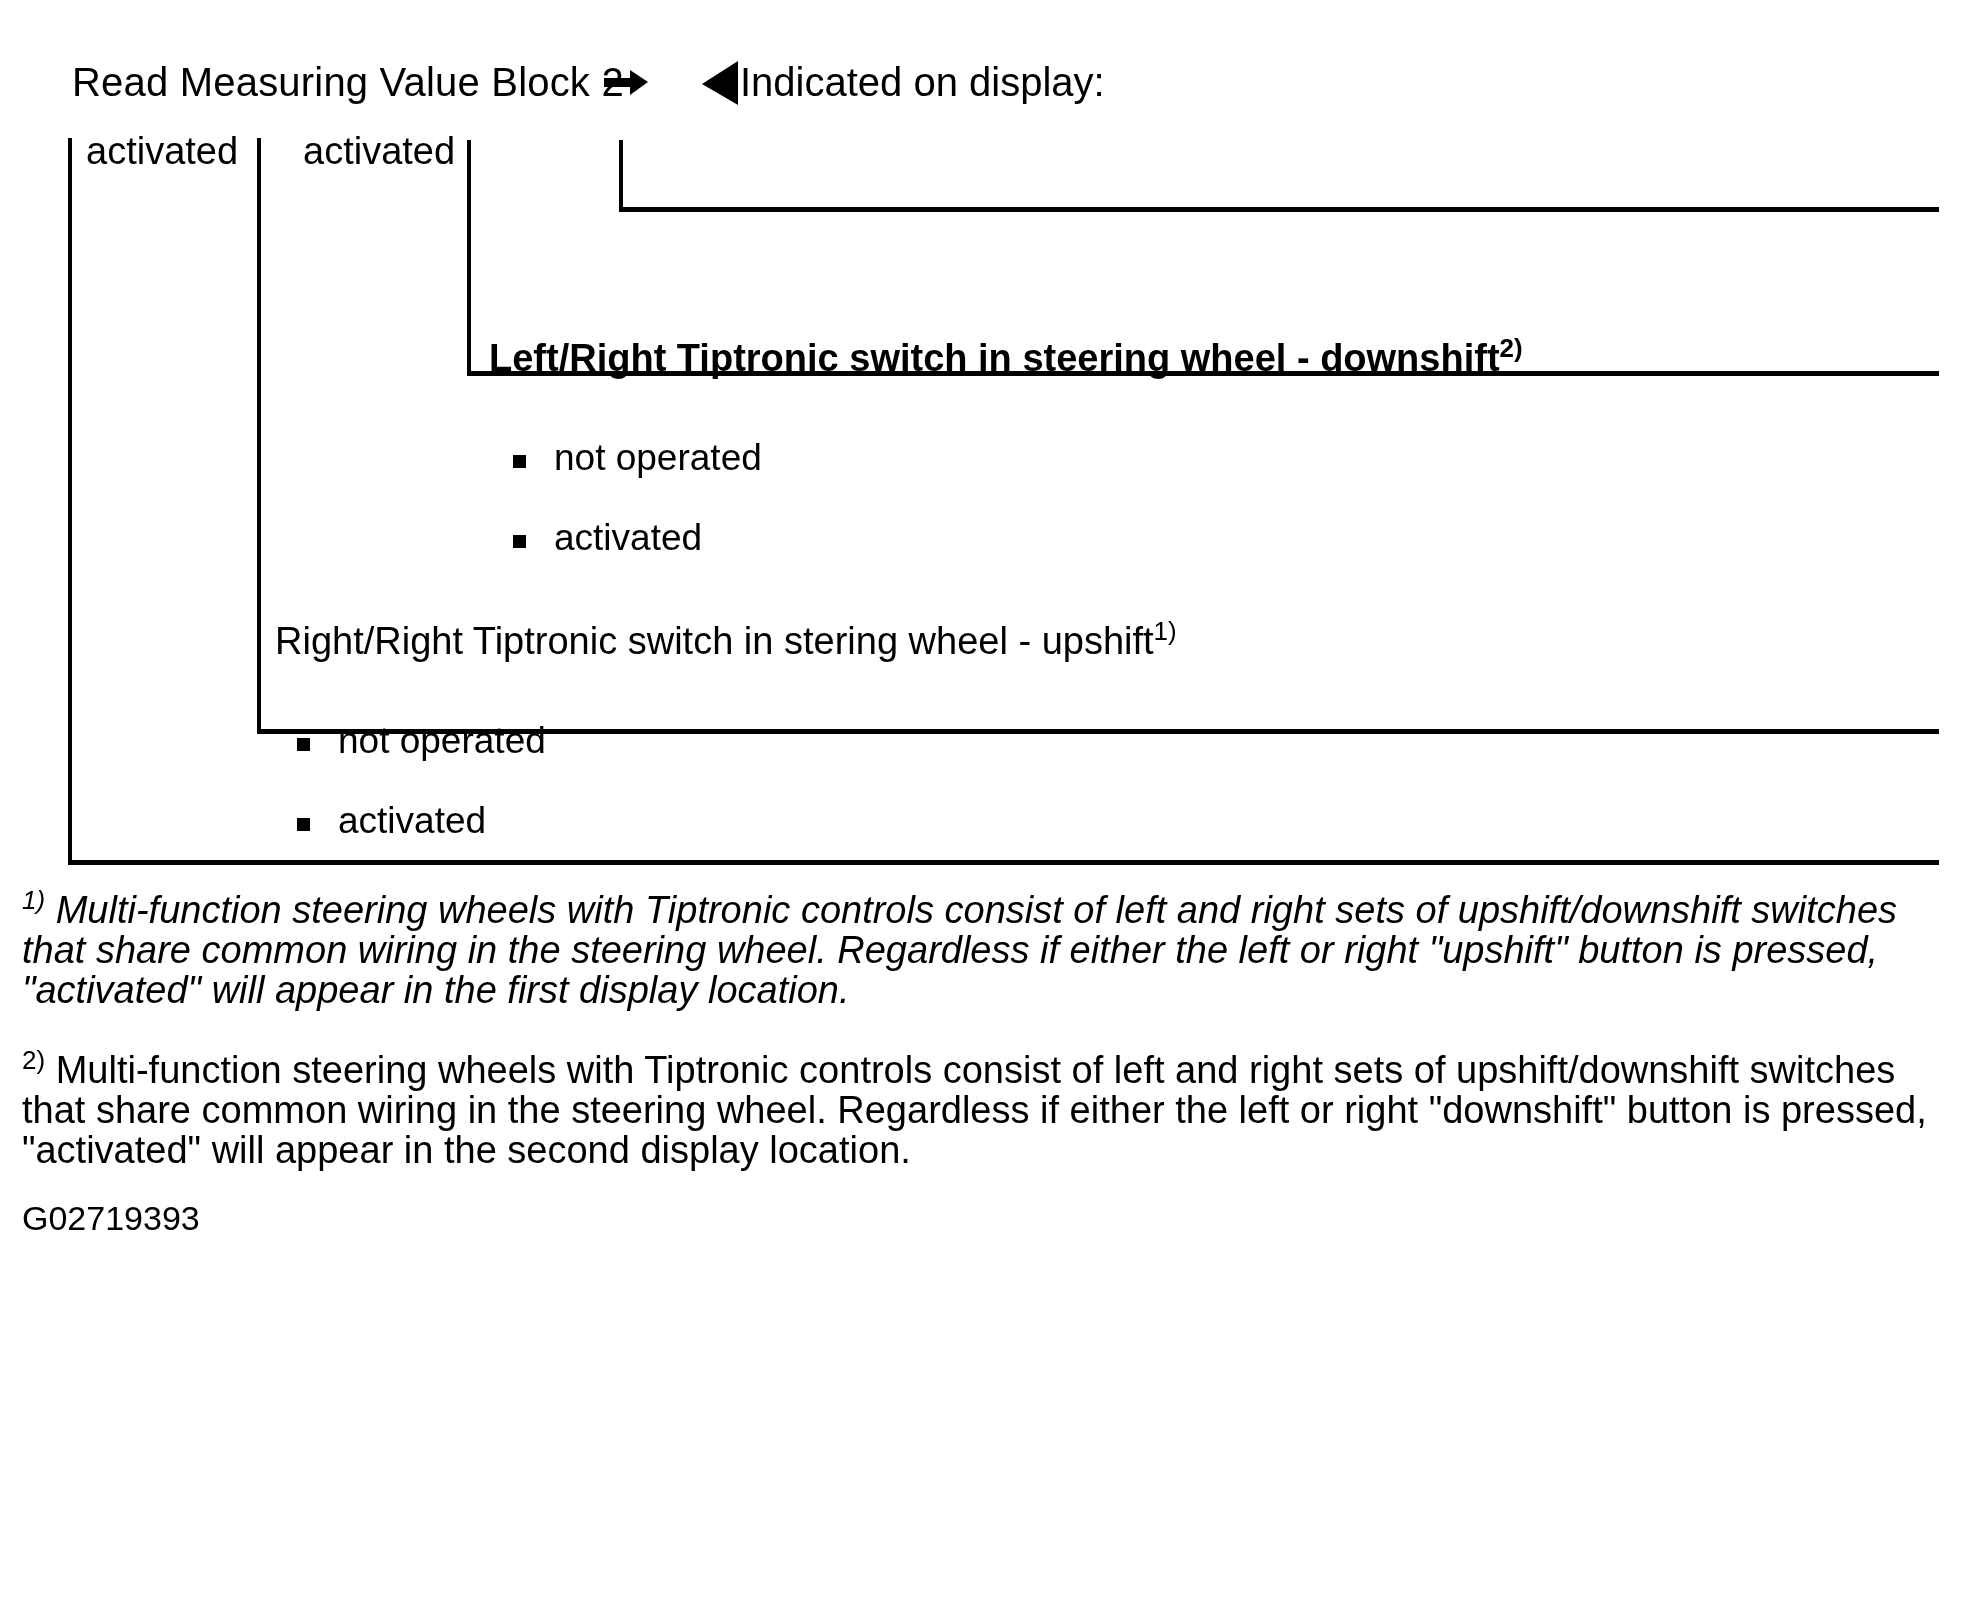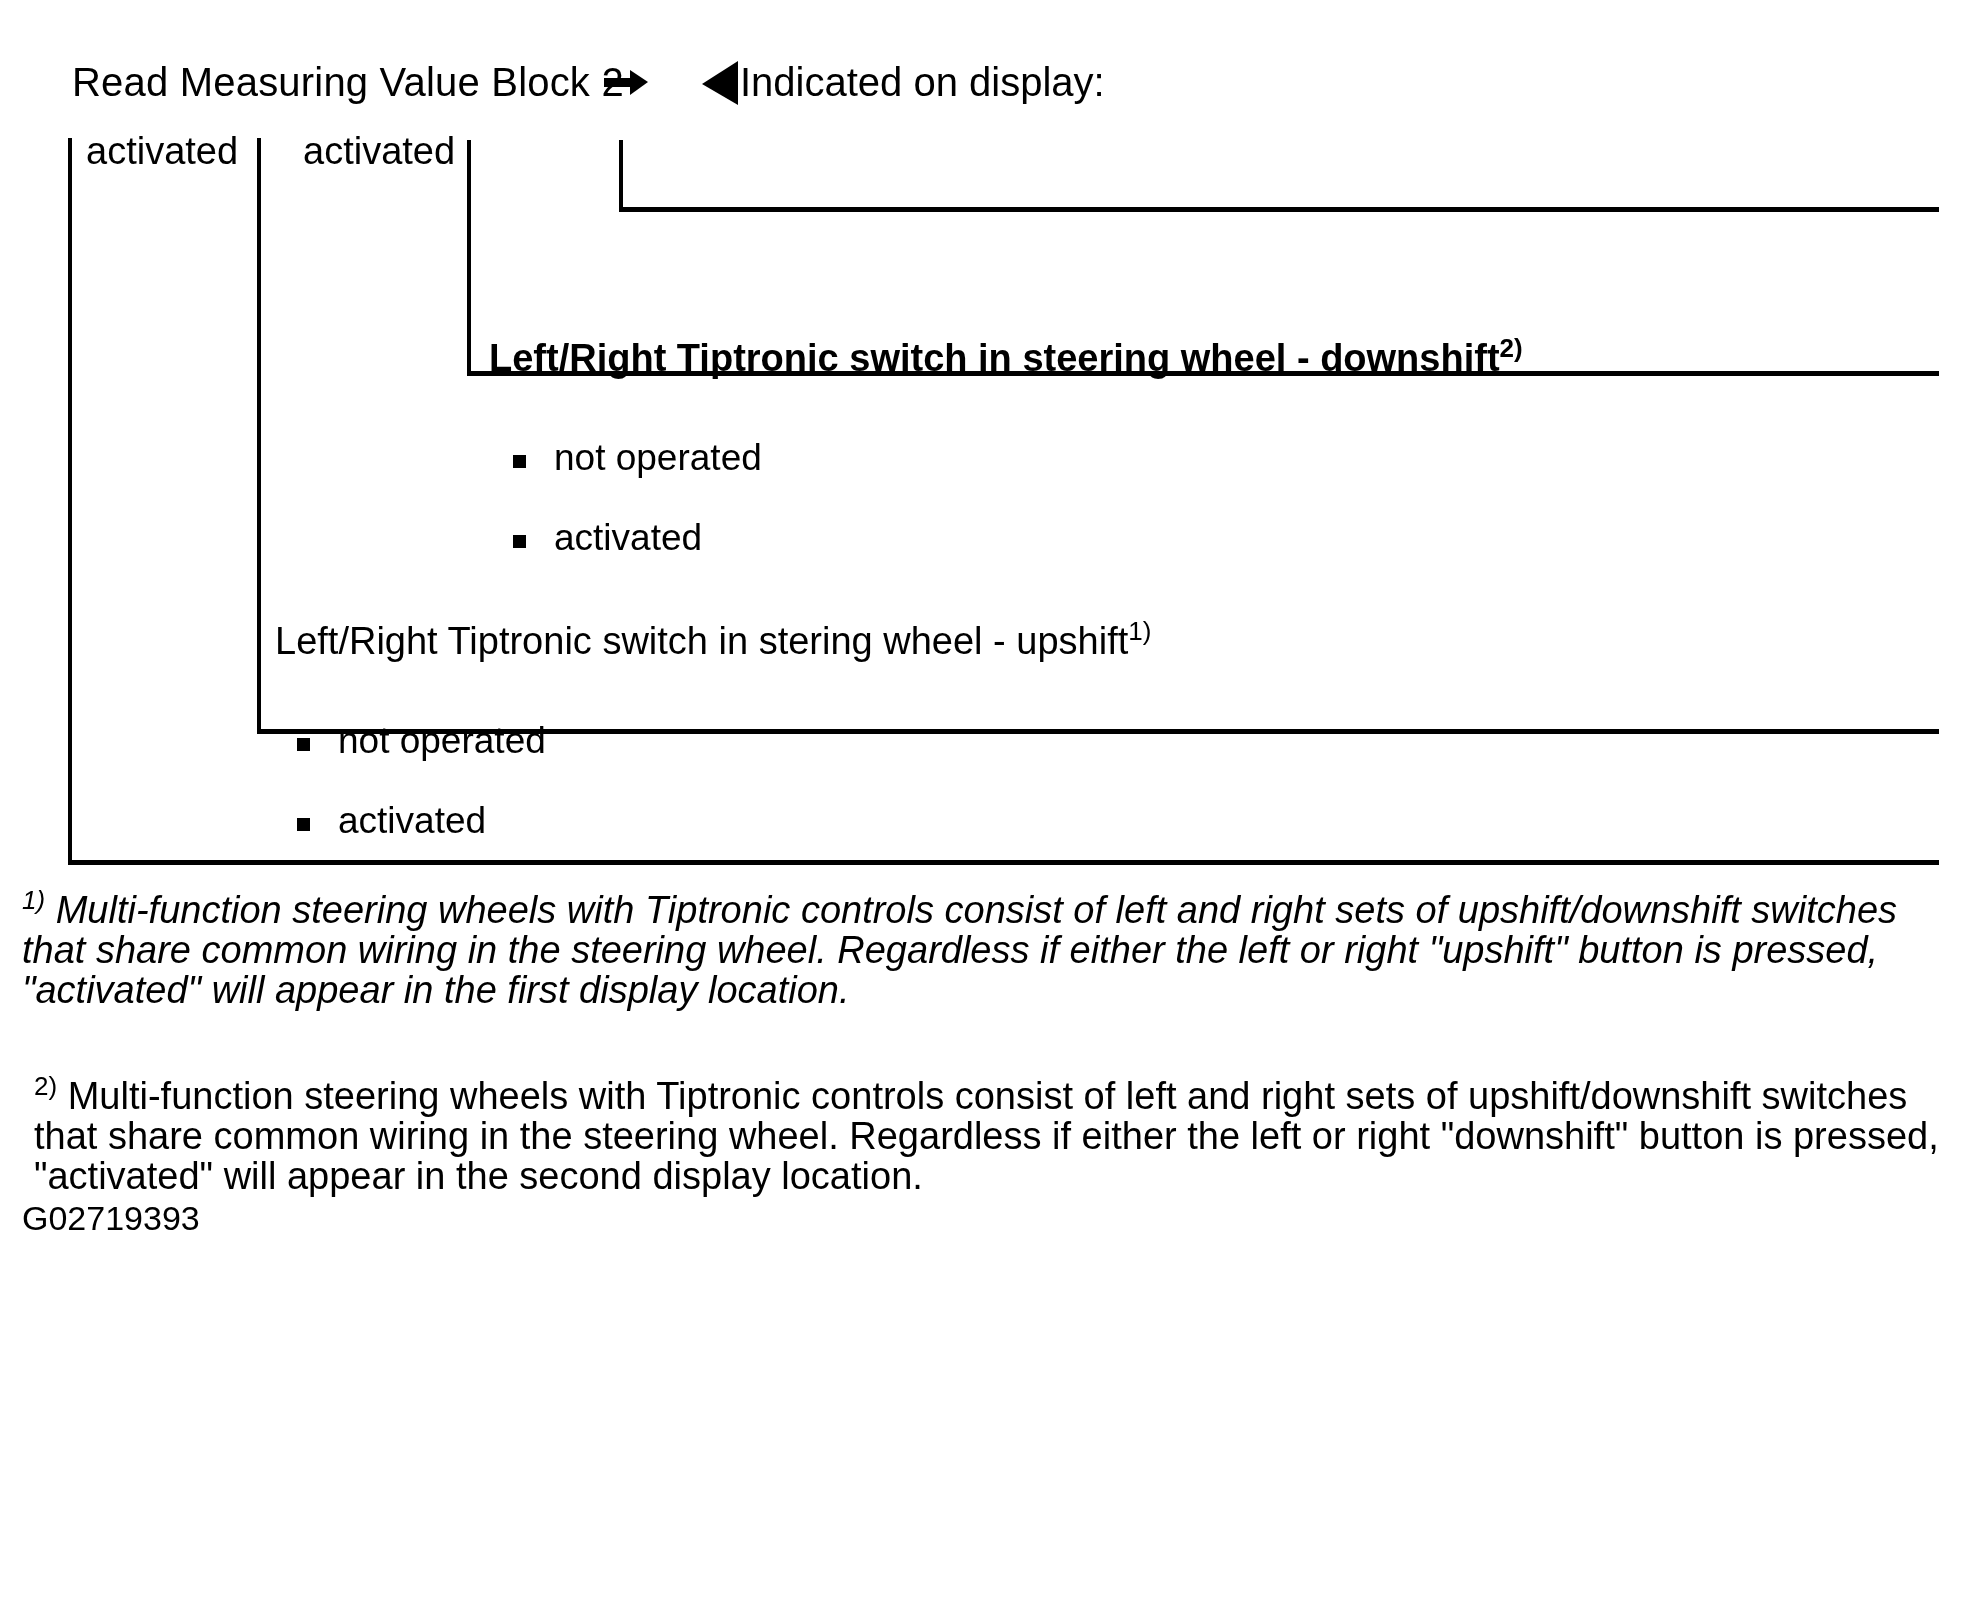"Left/Right Tiptronic switch in stering" span { text: Left/Right -> Right/Right }
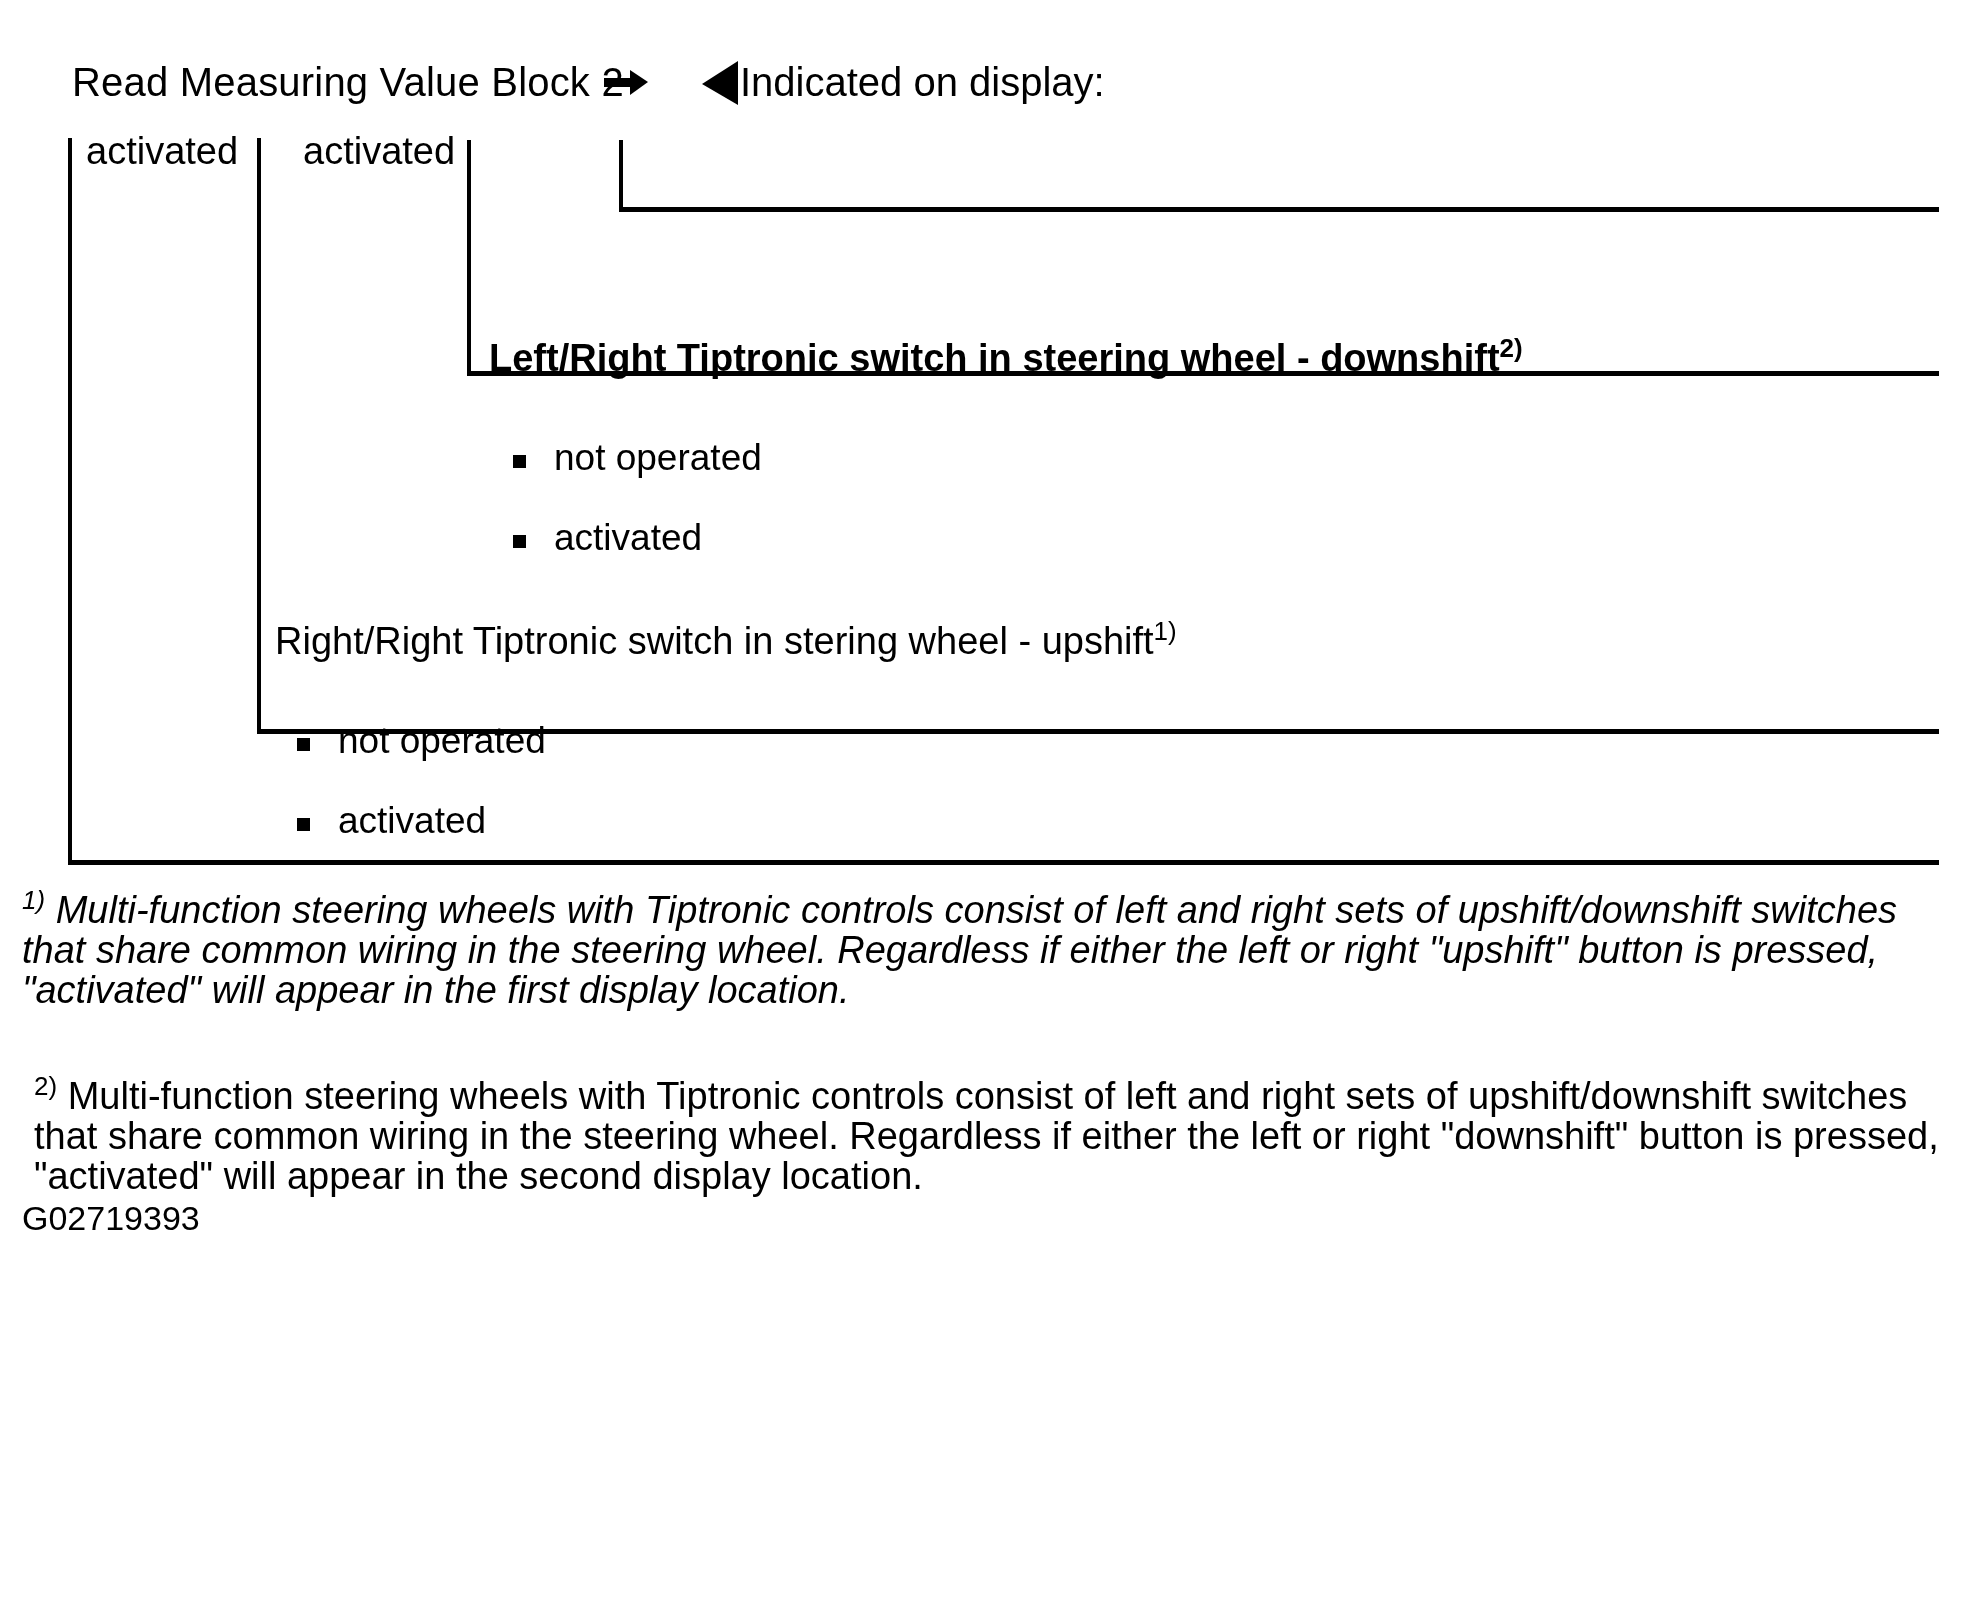"2) Multi-function steering wheels with" #footnote-2 { margin-left: 12px -> none; top: 1076px -> 1050px }
